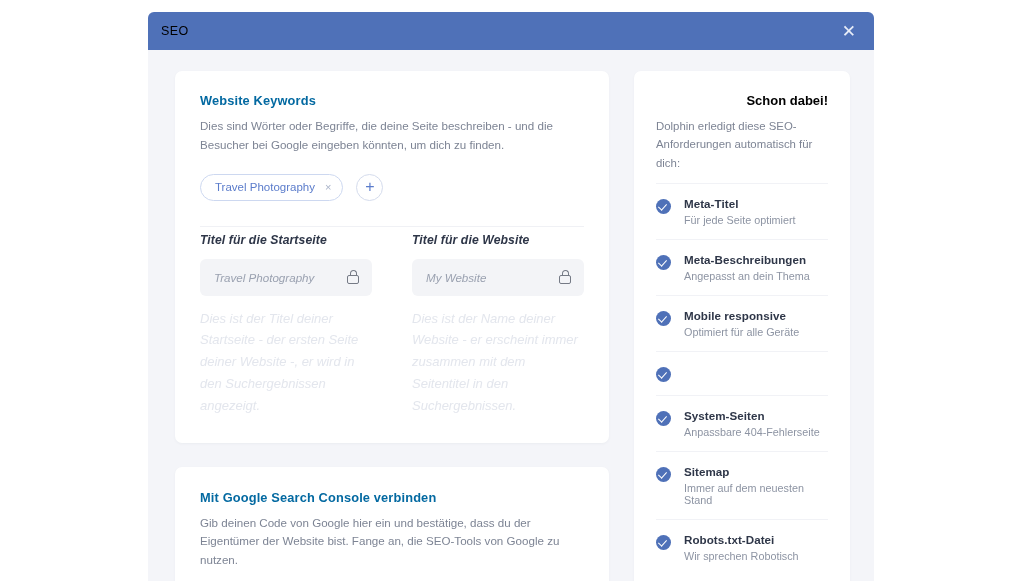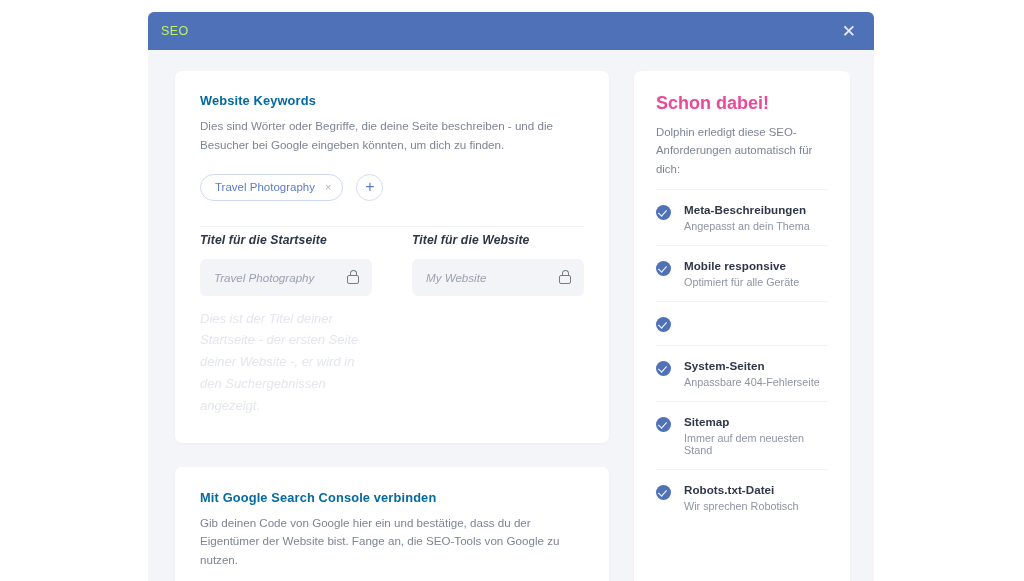"SEO" .modal-title { color: #bef264 -> #000000 }
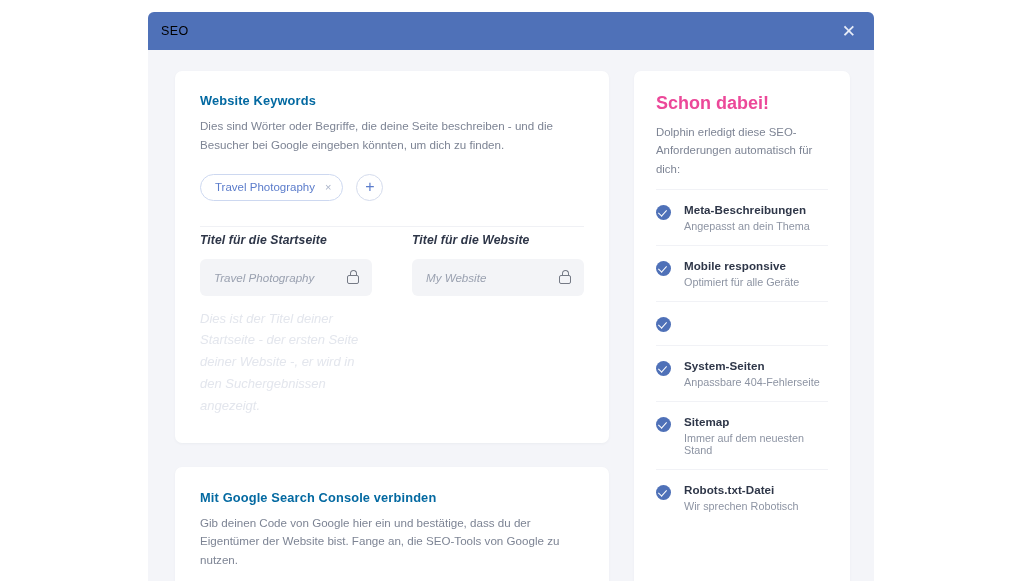"Schon dabei!" .panel-title { color: #ec4899 -> #000000; font-size: 18px -> 13px; text-align: none -> right }
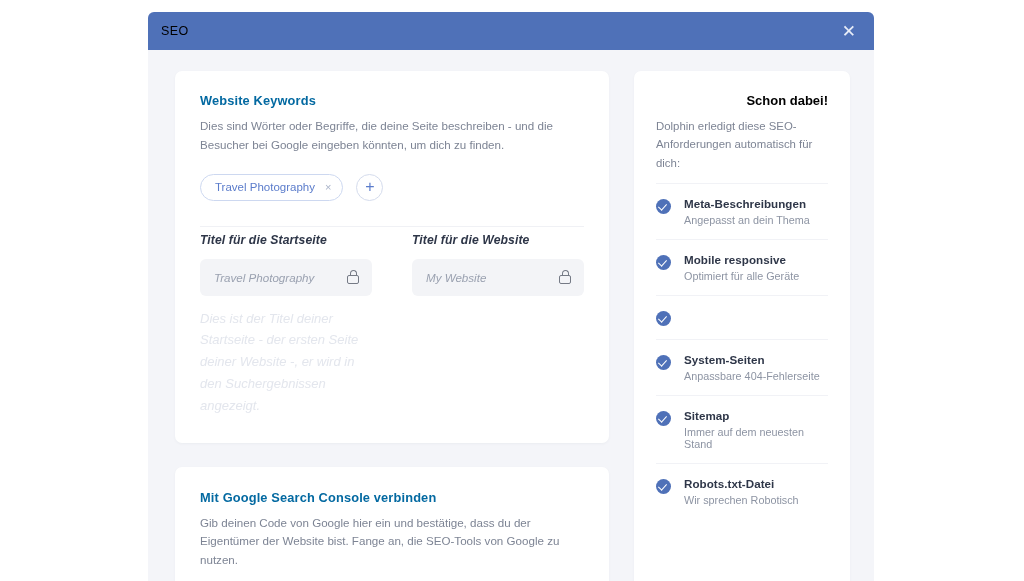"Meta-Titel" div.panel-item { html: none -> <div> <div></div> <div> <div>Meta-Titel</div> <div>Für jede Seite optimiert</div> </div> </div> }
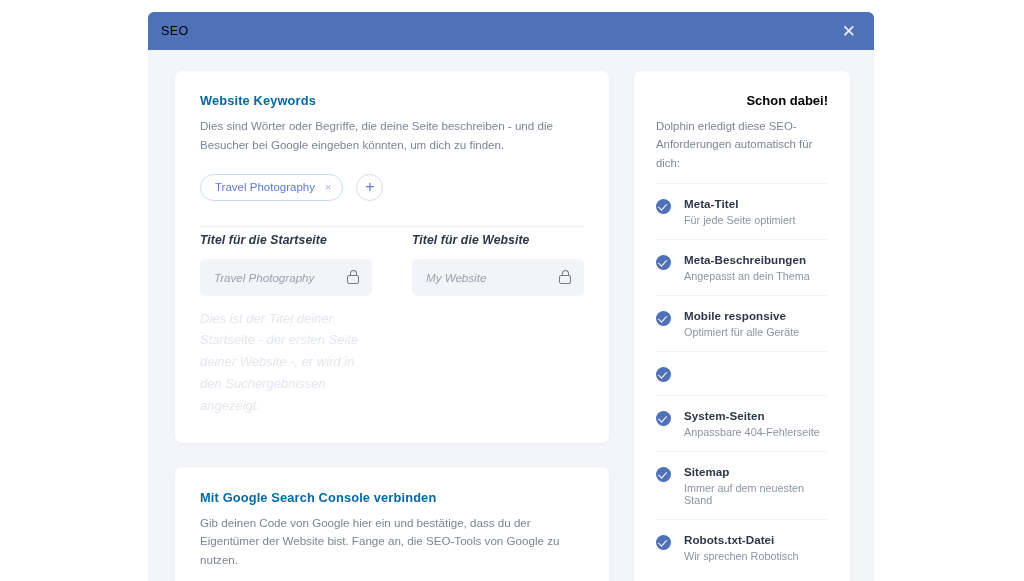"Dies ist der Name deiner" div.field-help { html: none -> <div>Dies ist der Name deiner Website - er erscheint immer zusammen mit dem Seitentitel in den Suchergebnissen.</div> }
